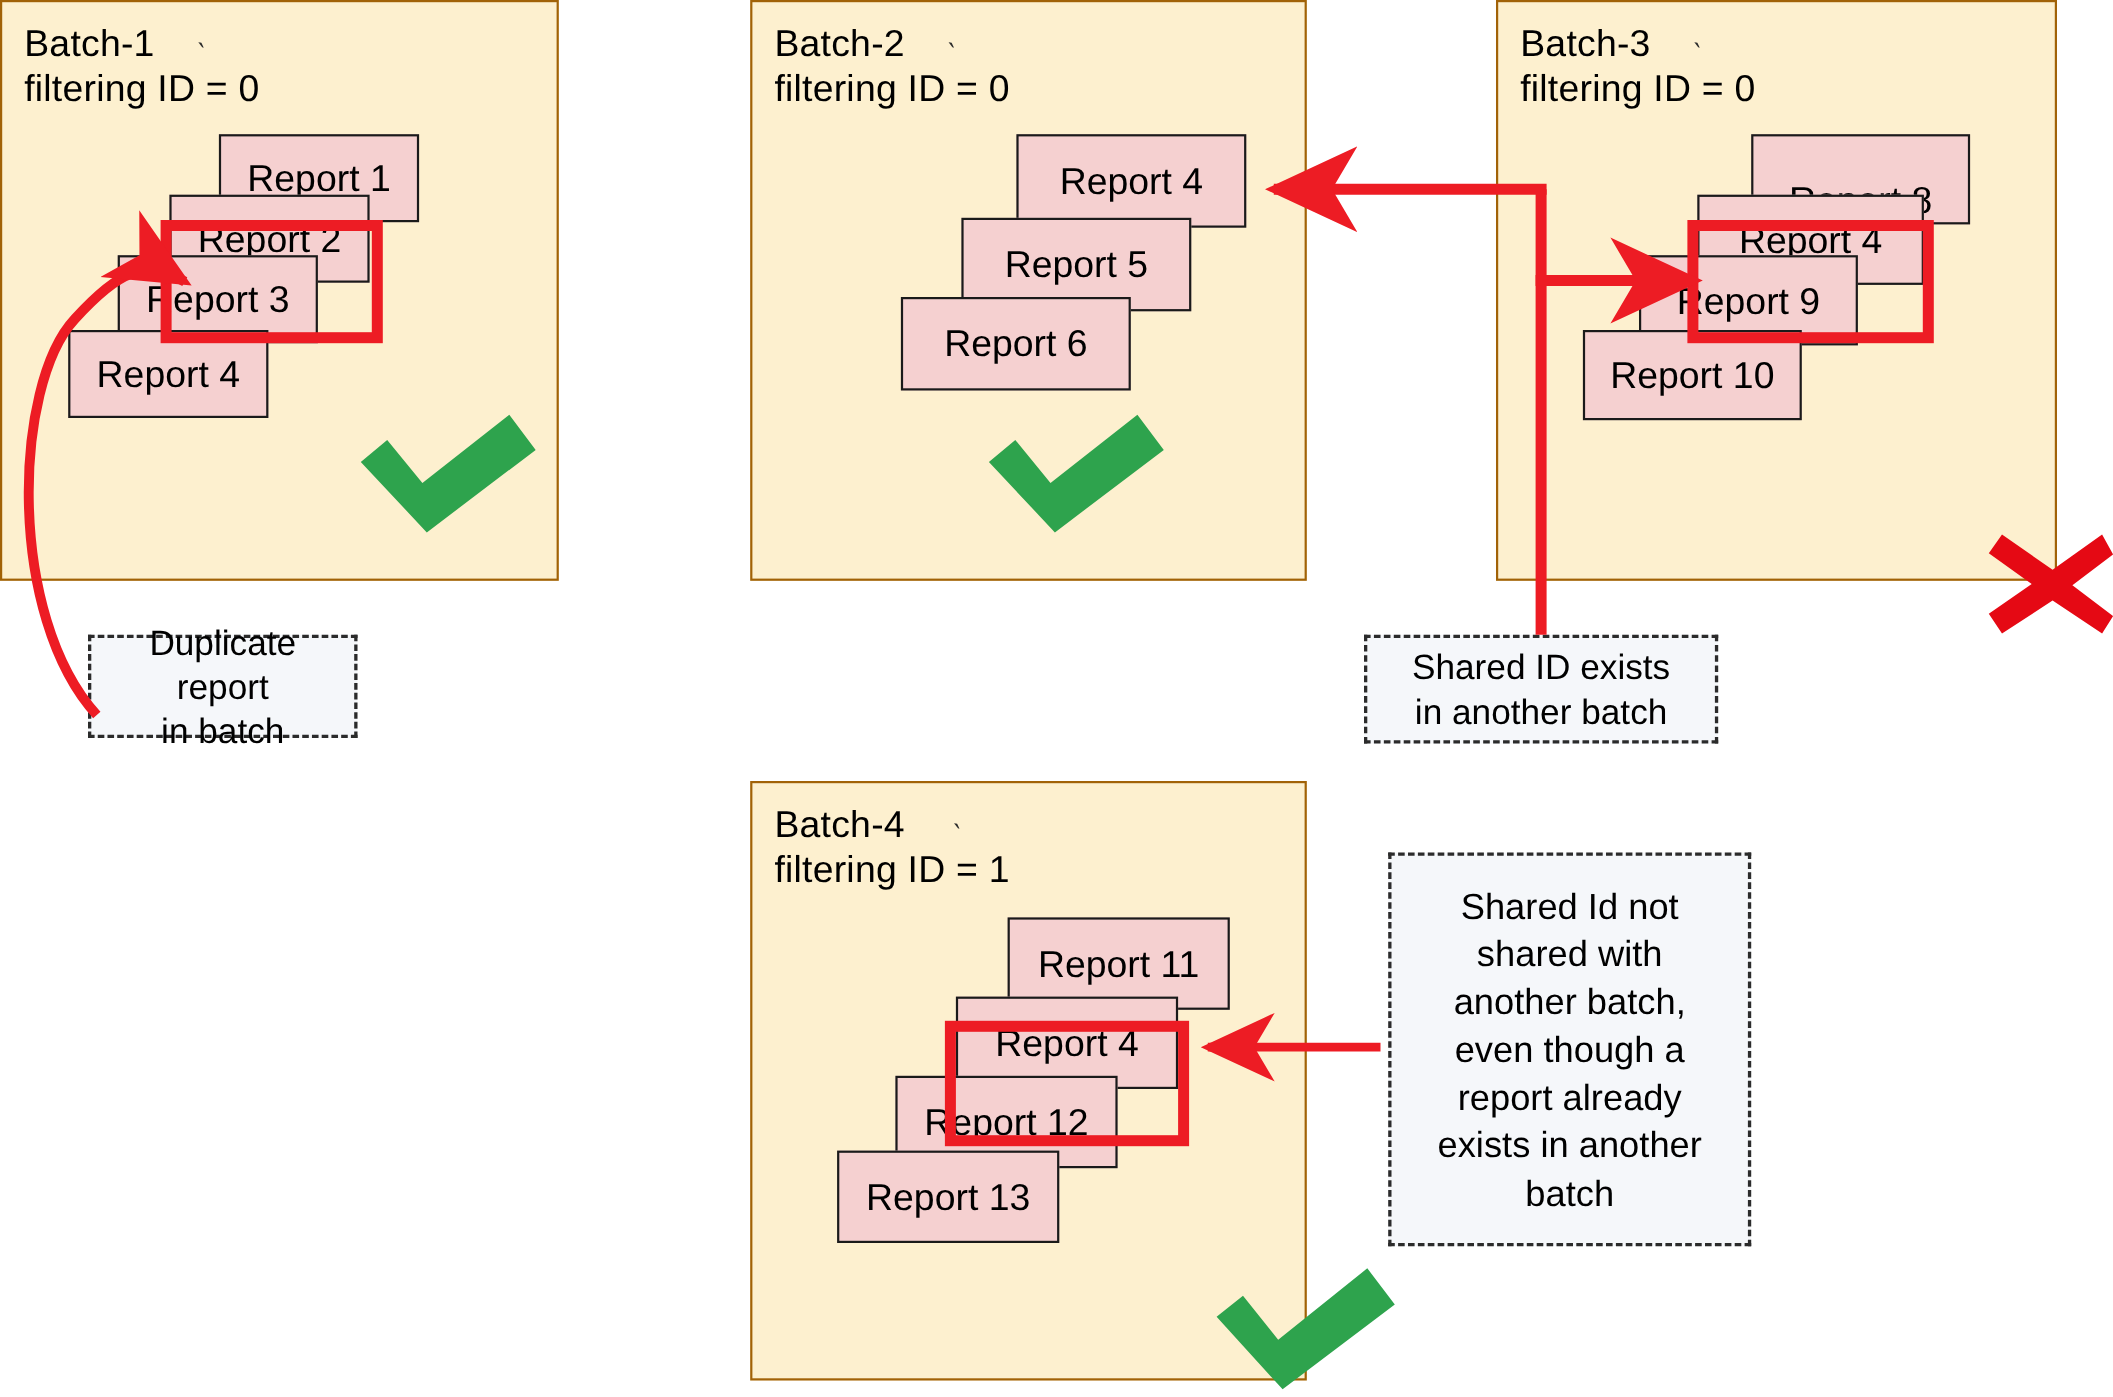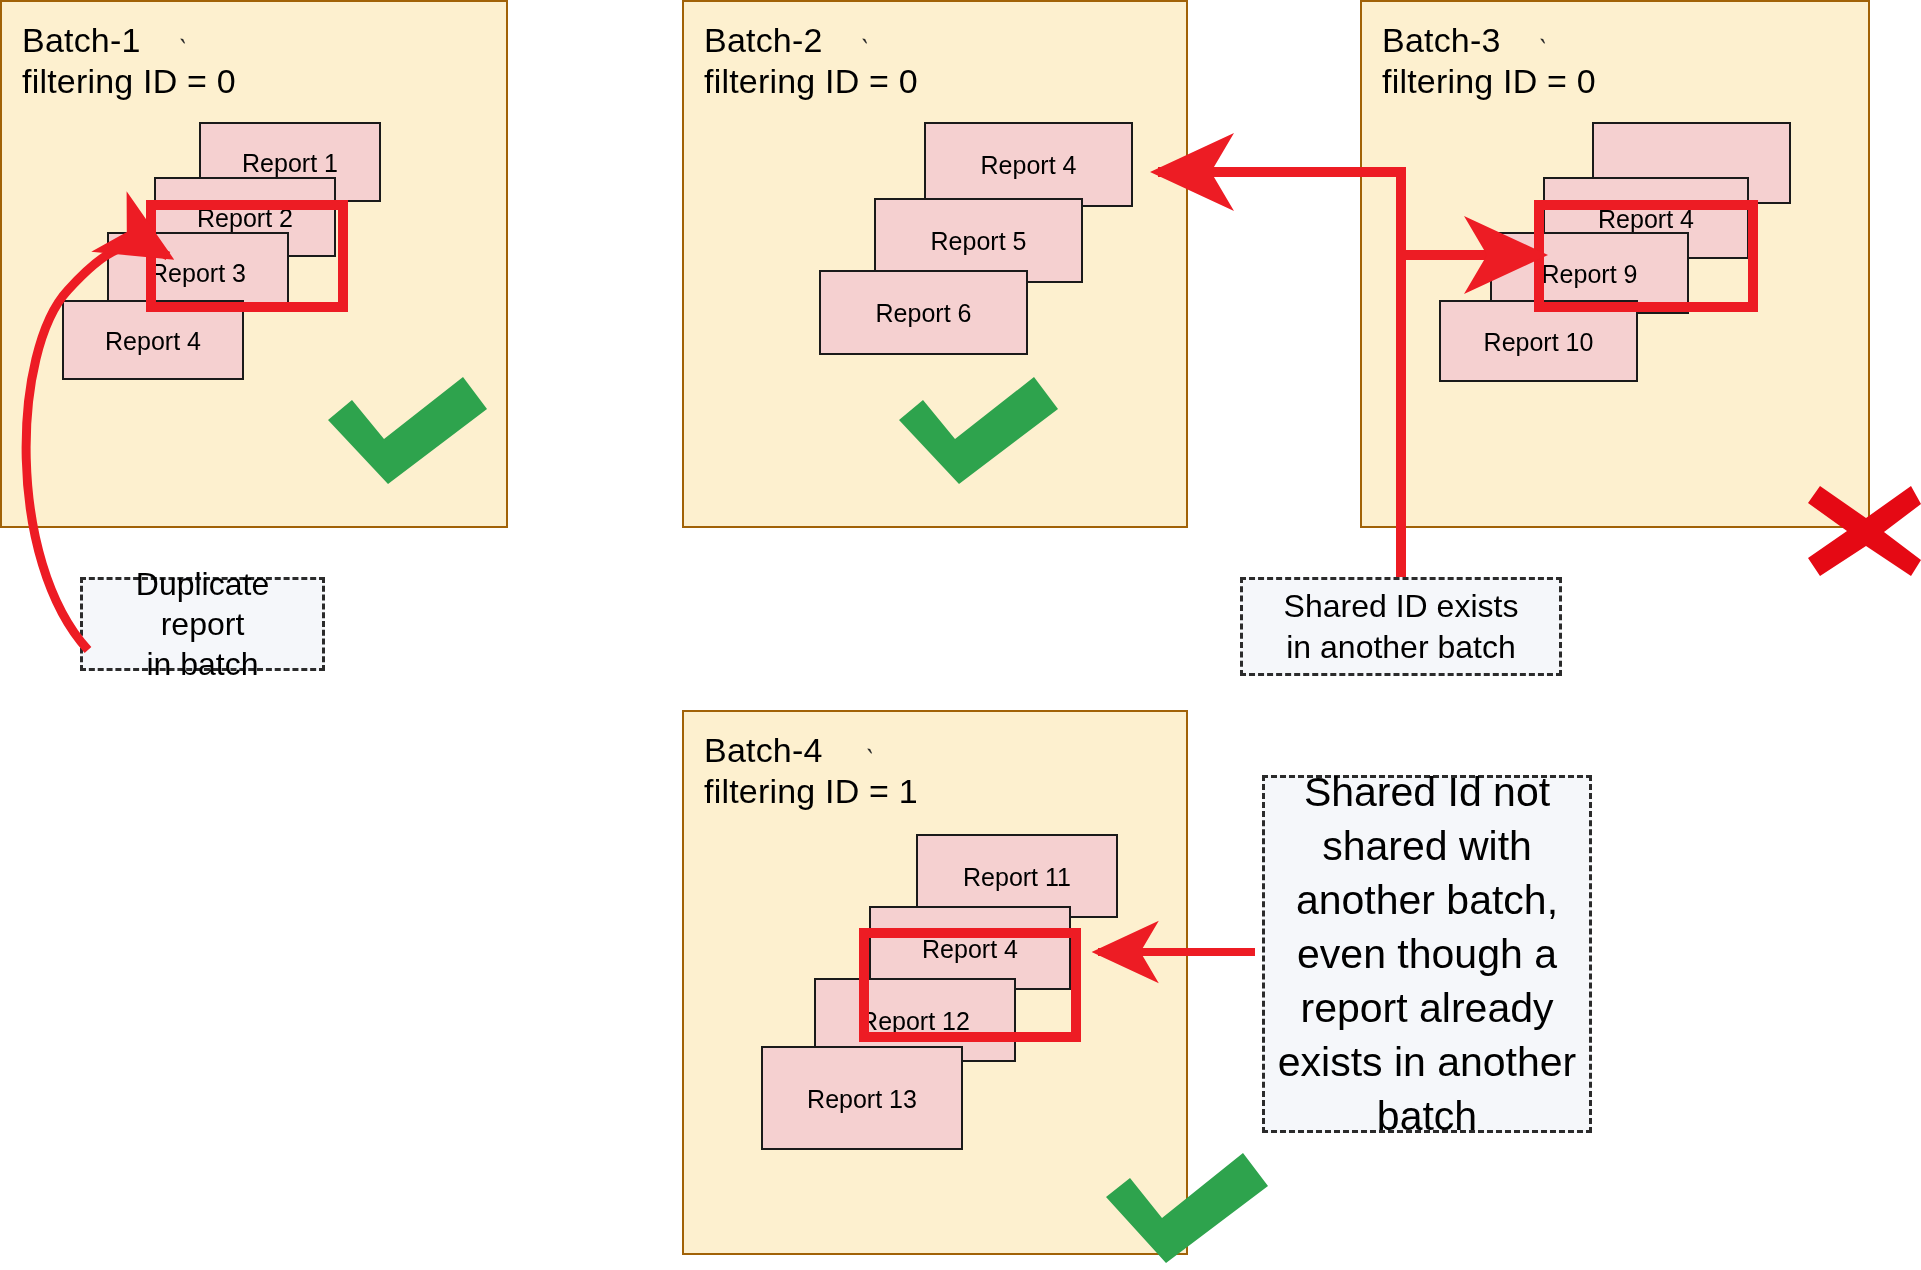"Report 1" .report { font-size: 25px -> 34px }
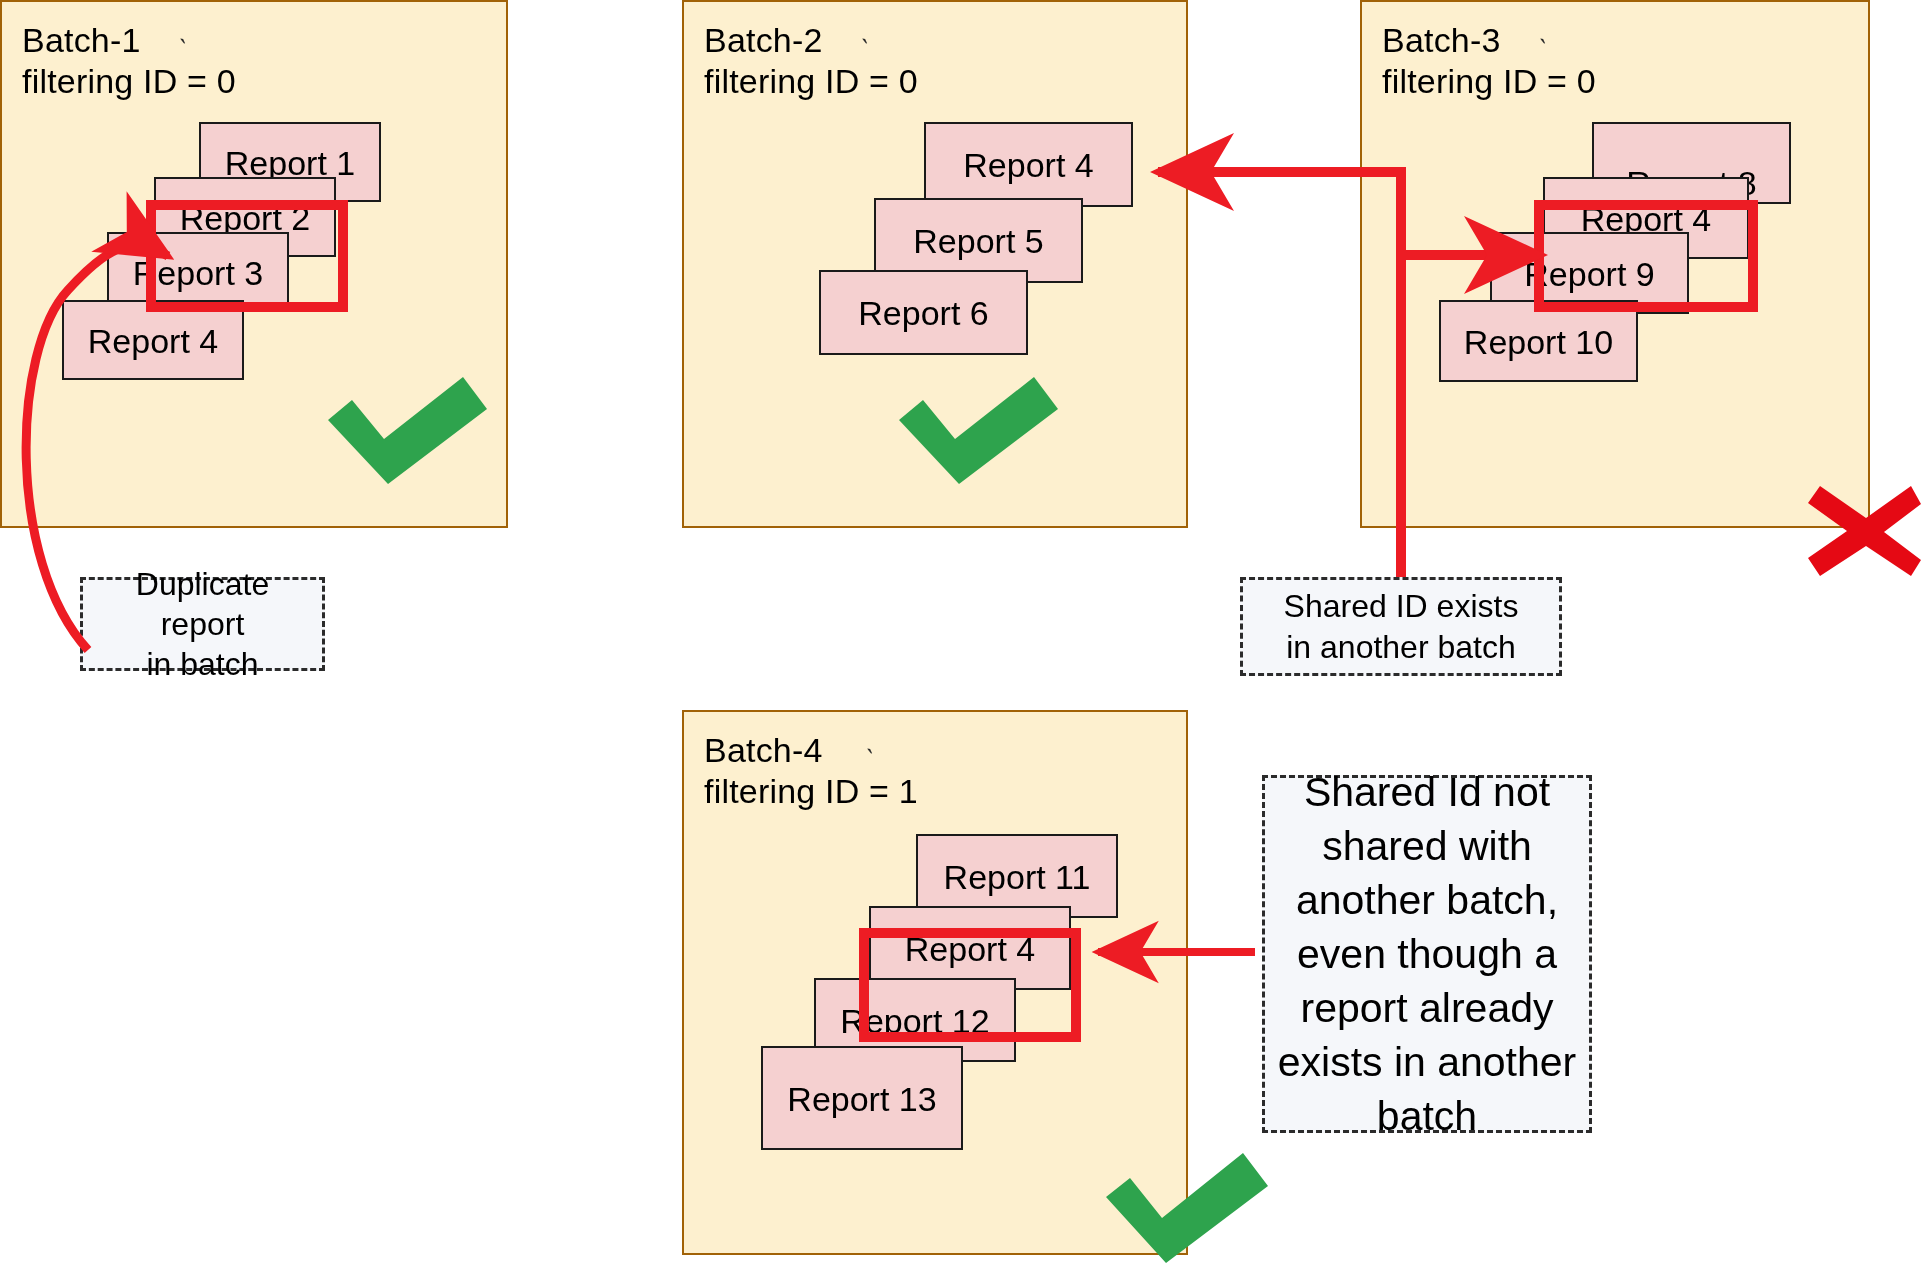"Shared Id not" div.callout { font-size: 41px -> 33px }
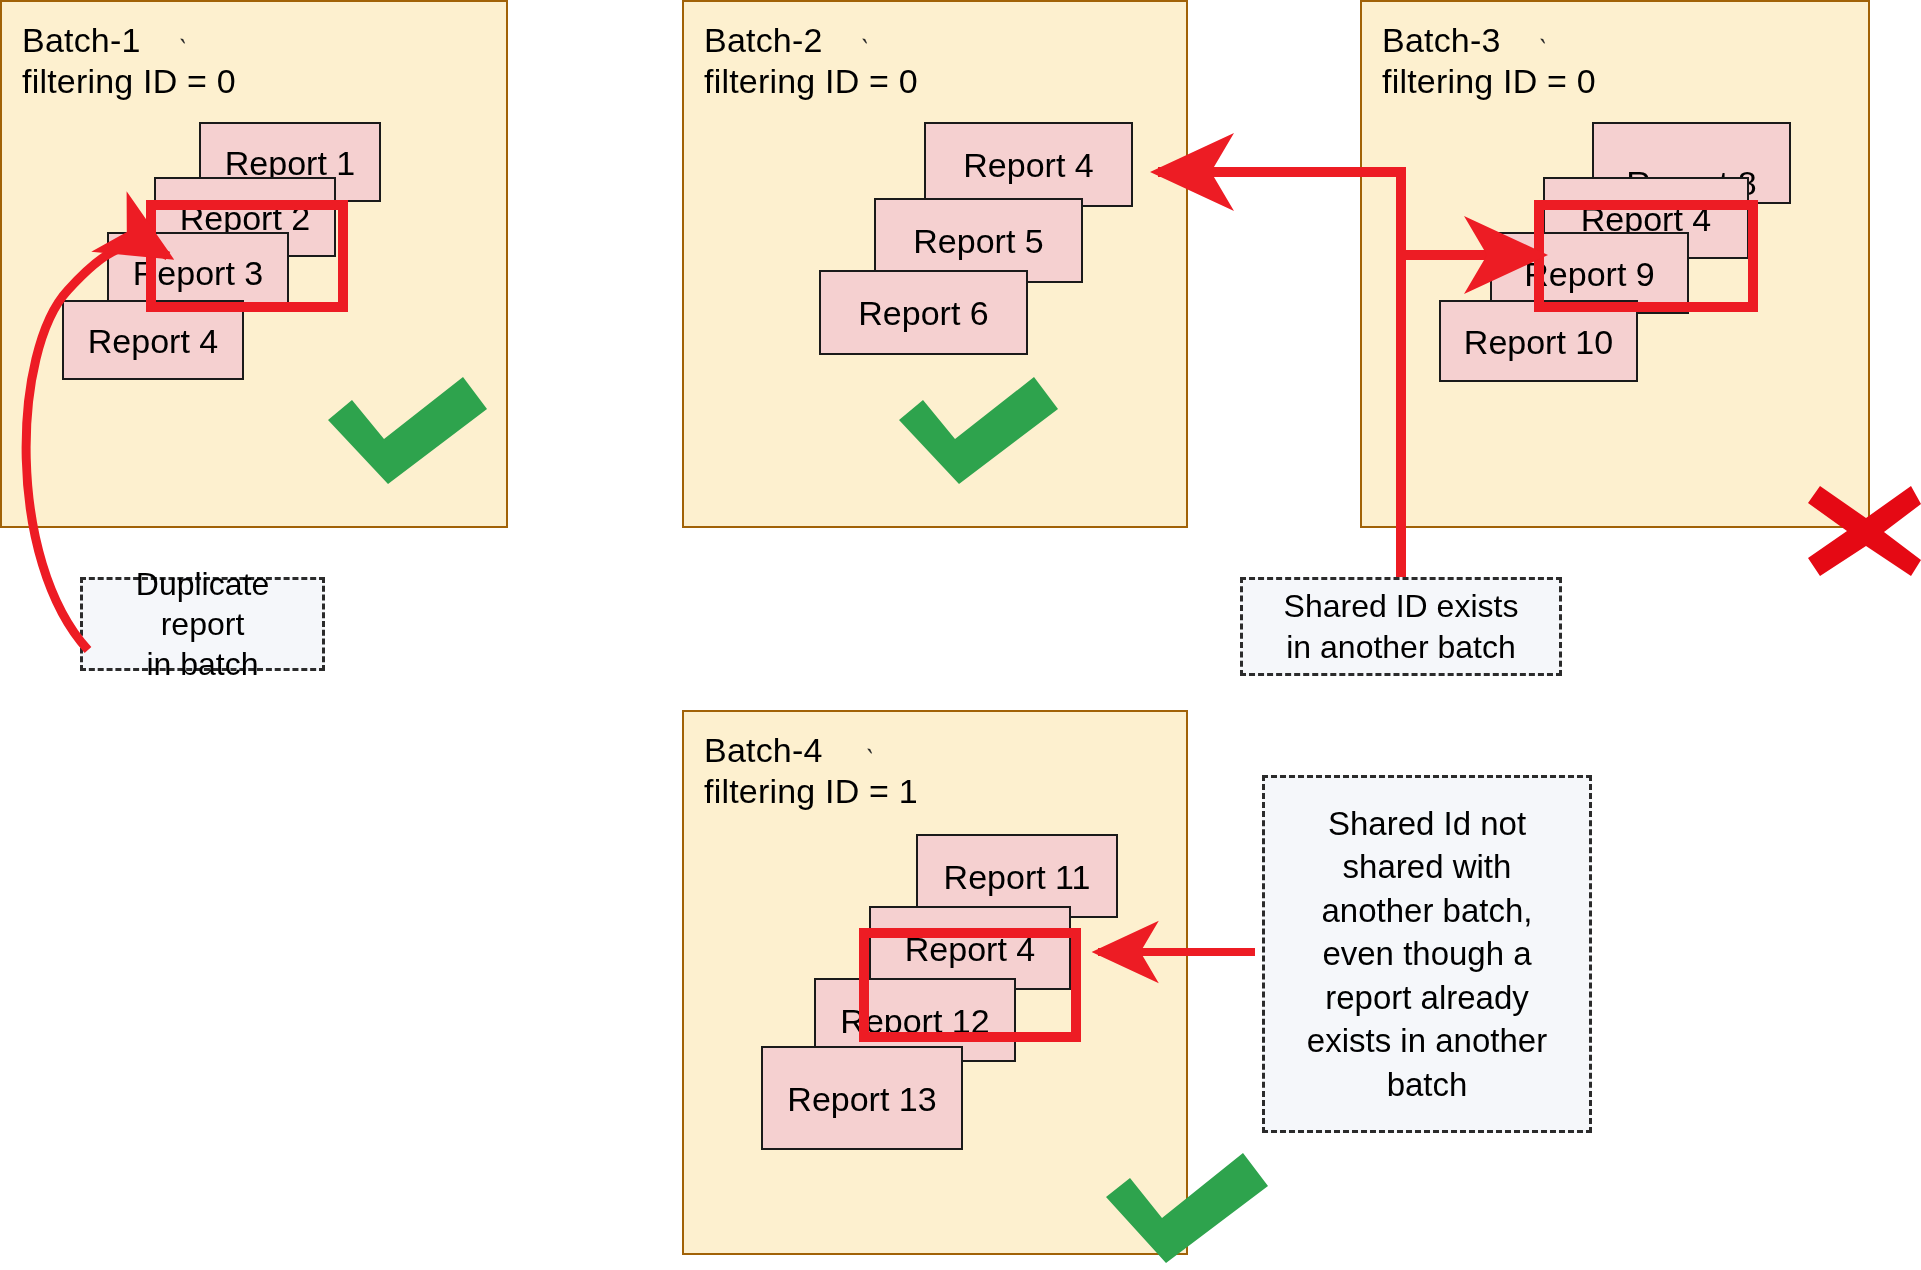"Report 13" div.report { height: 104px -> 84px }
